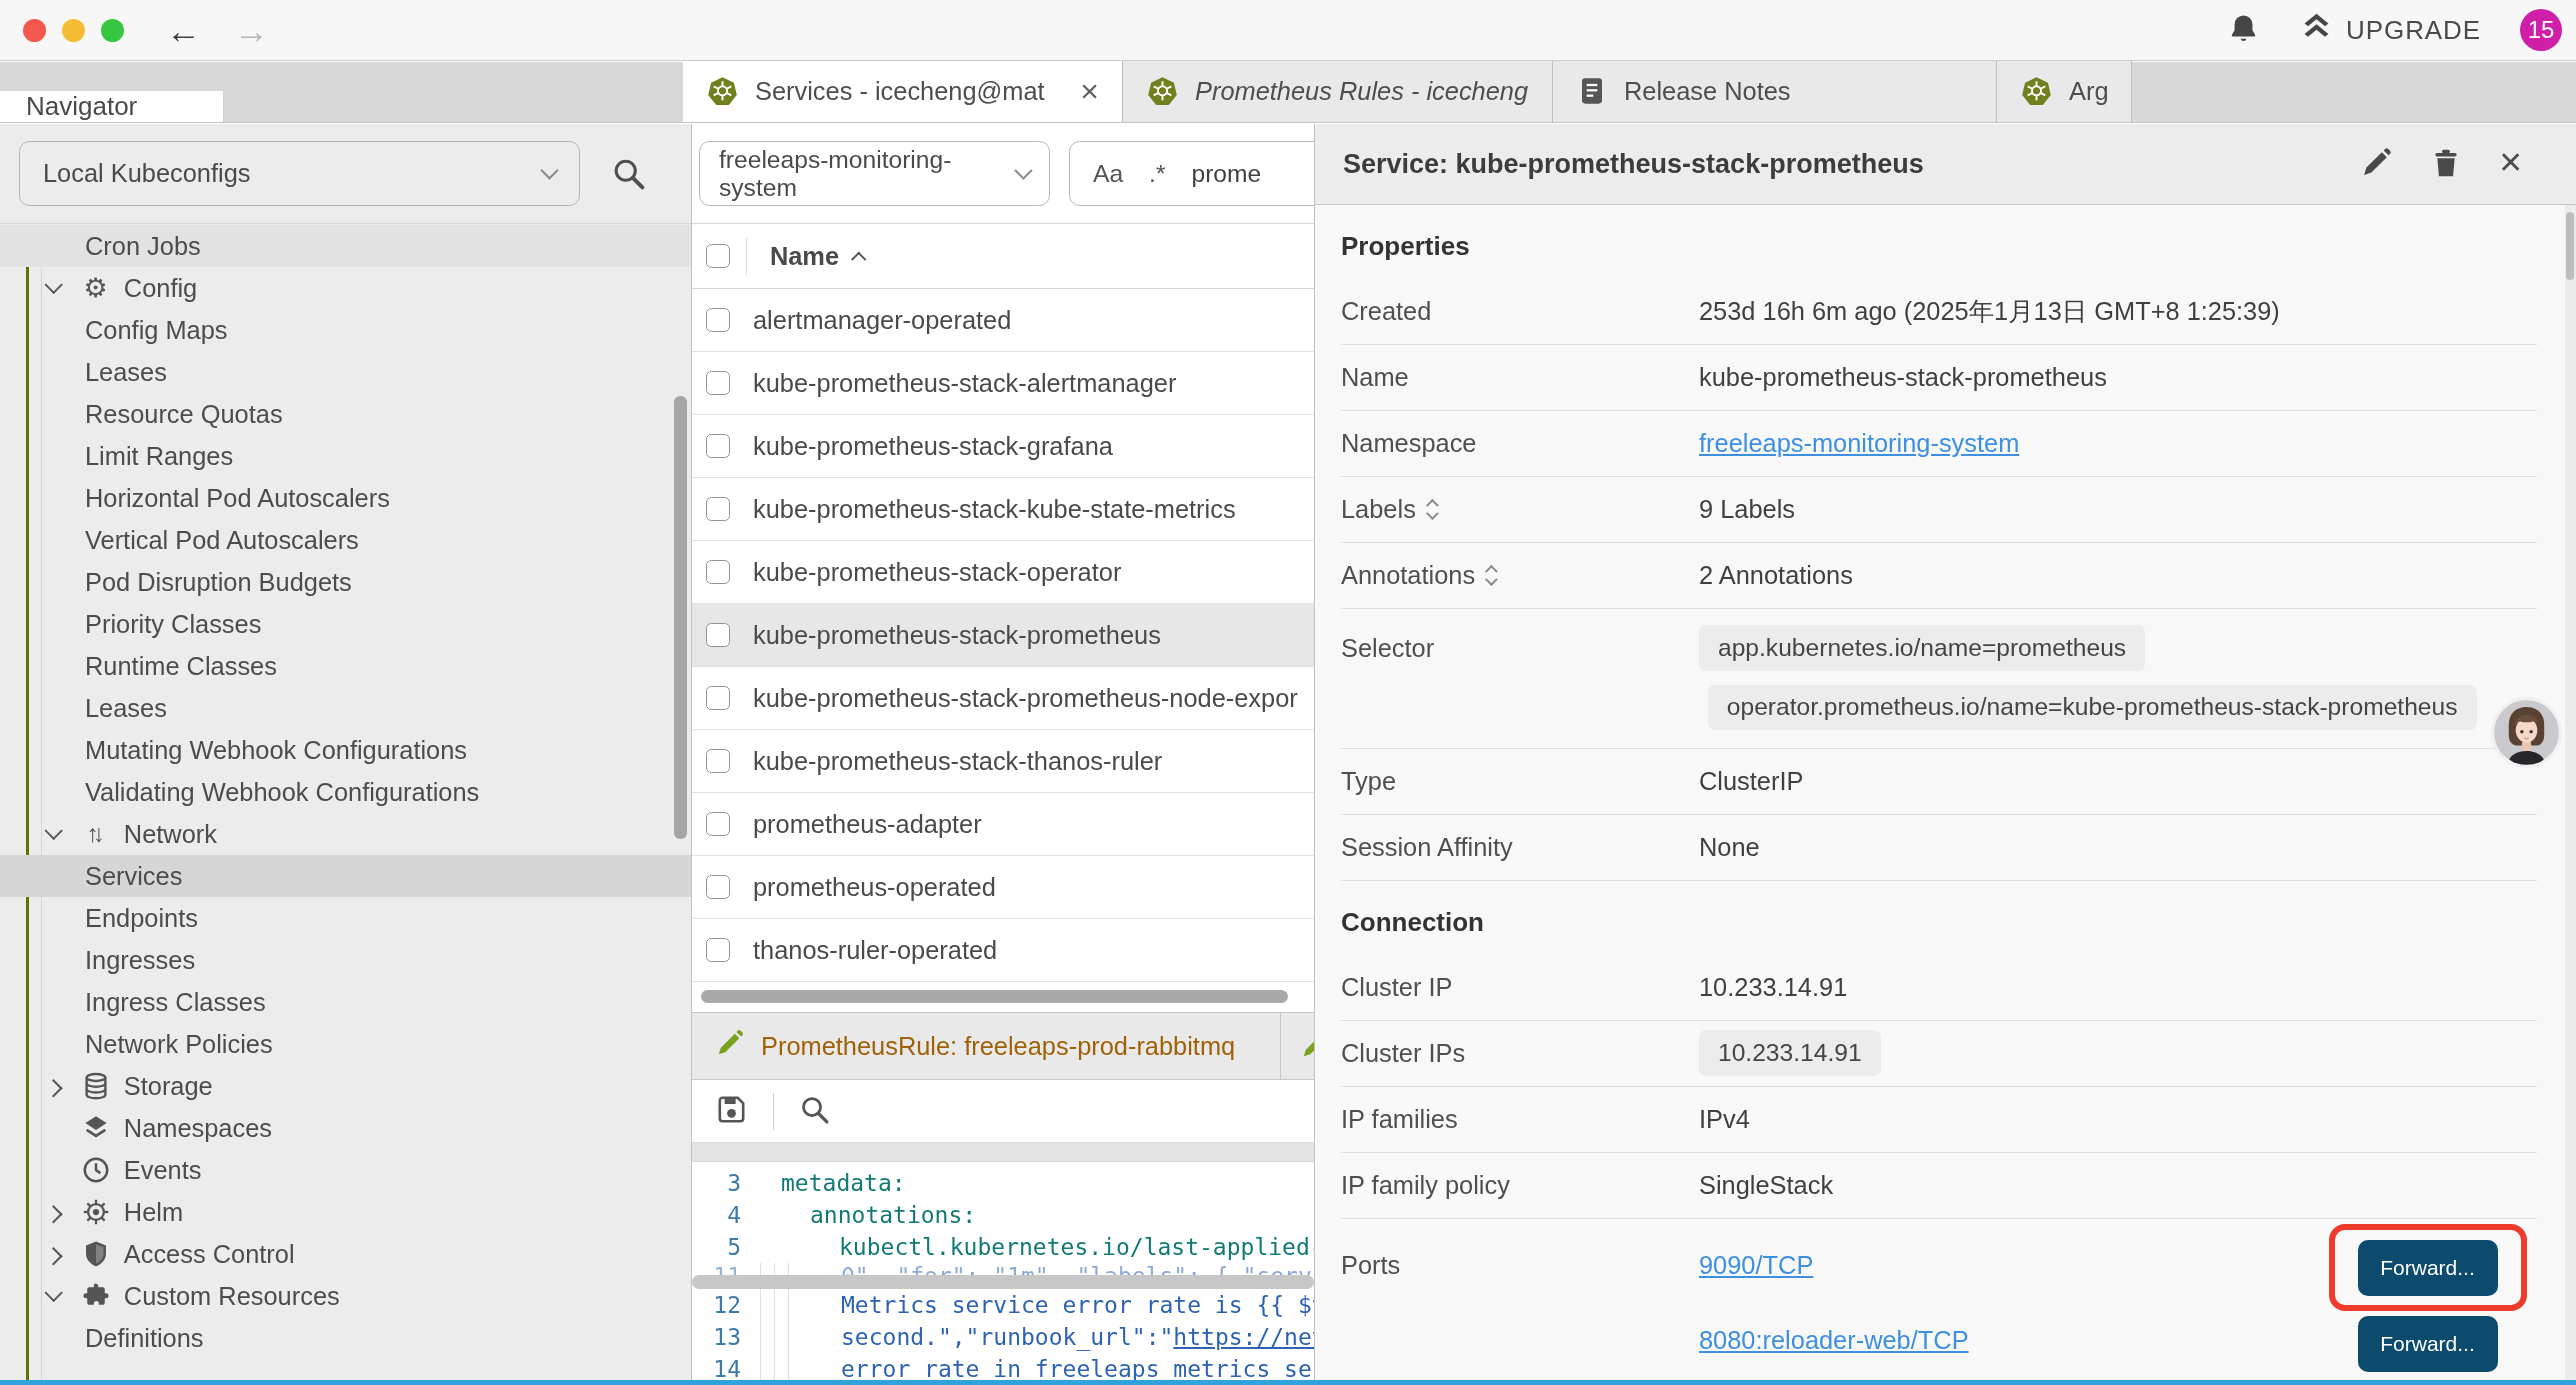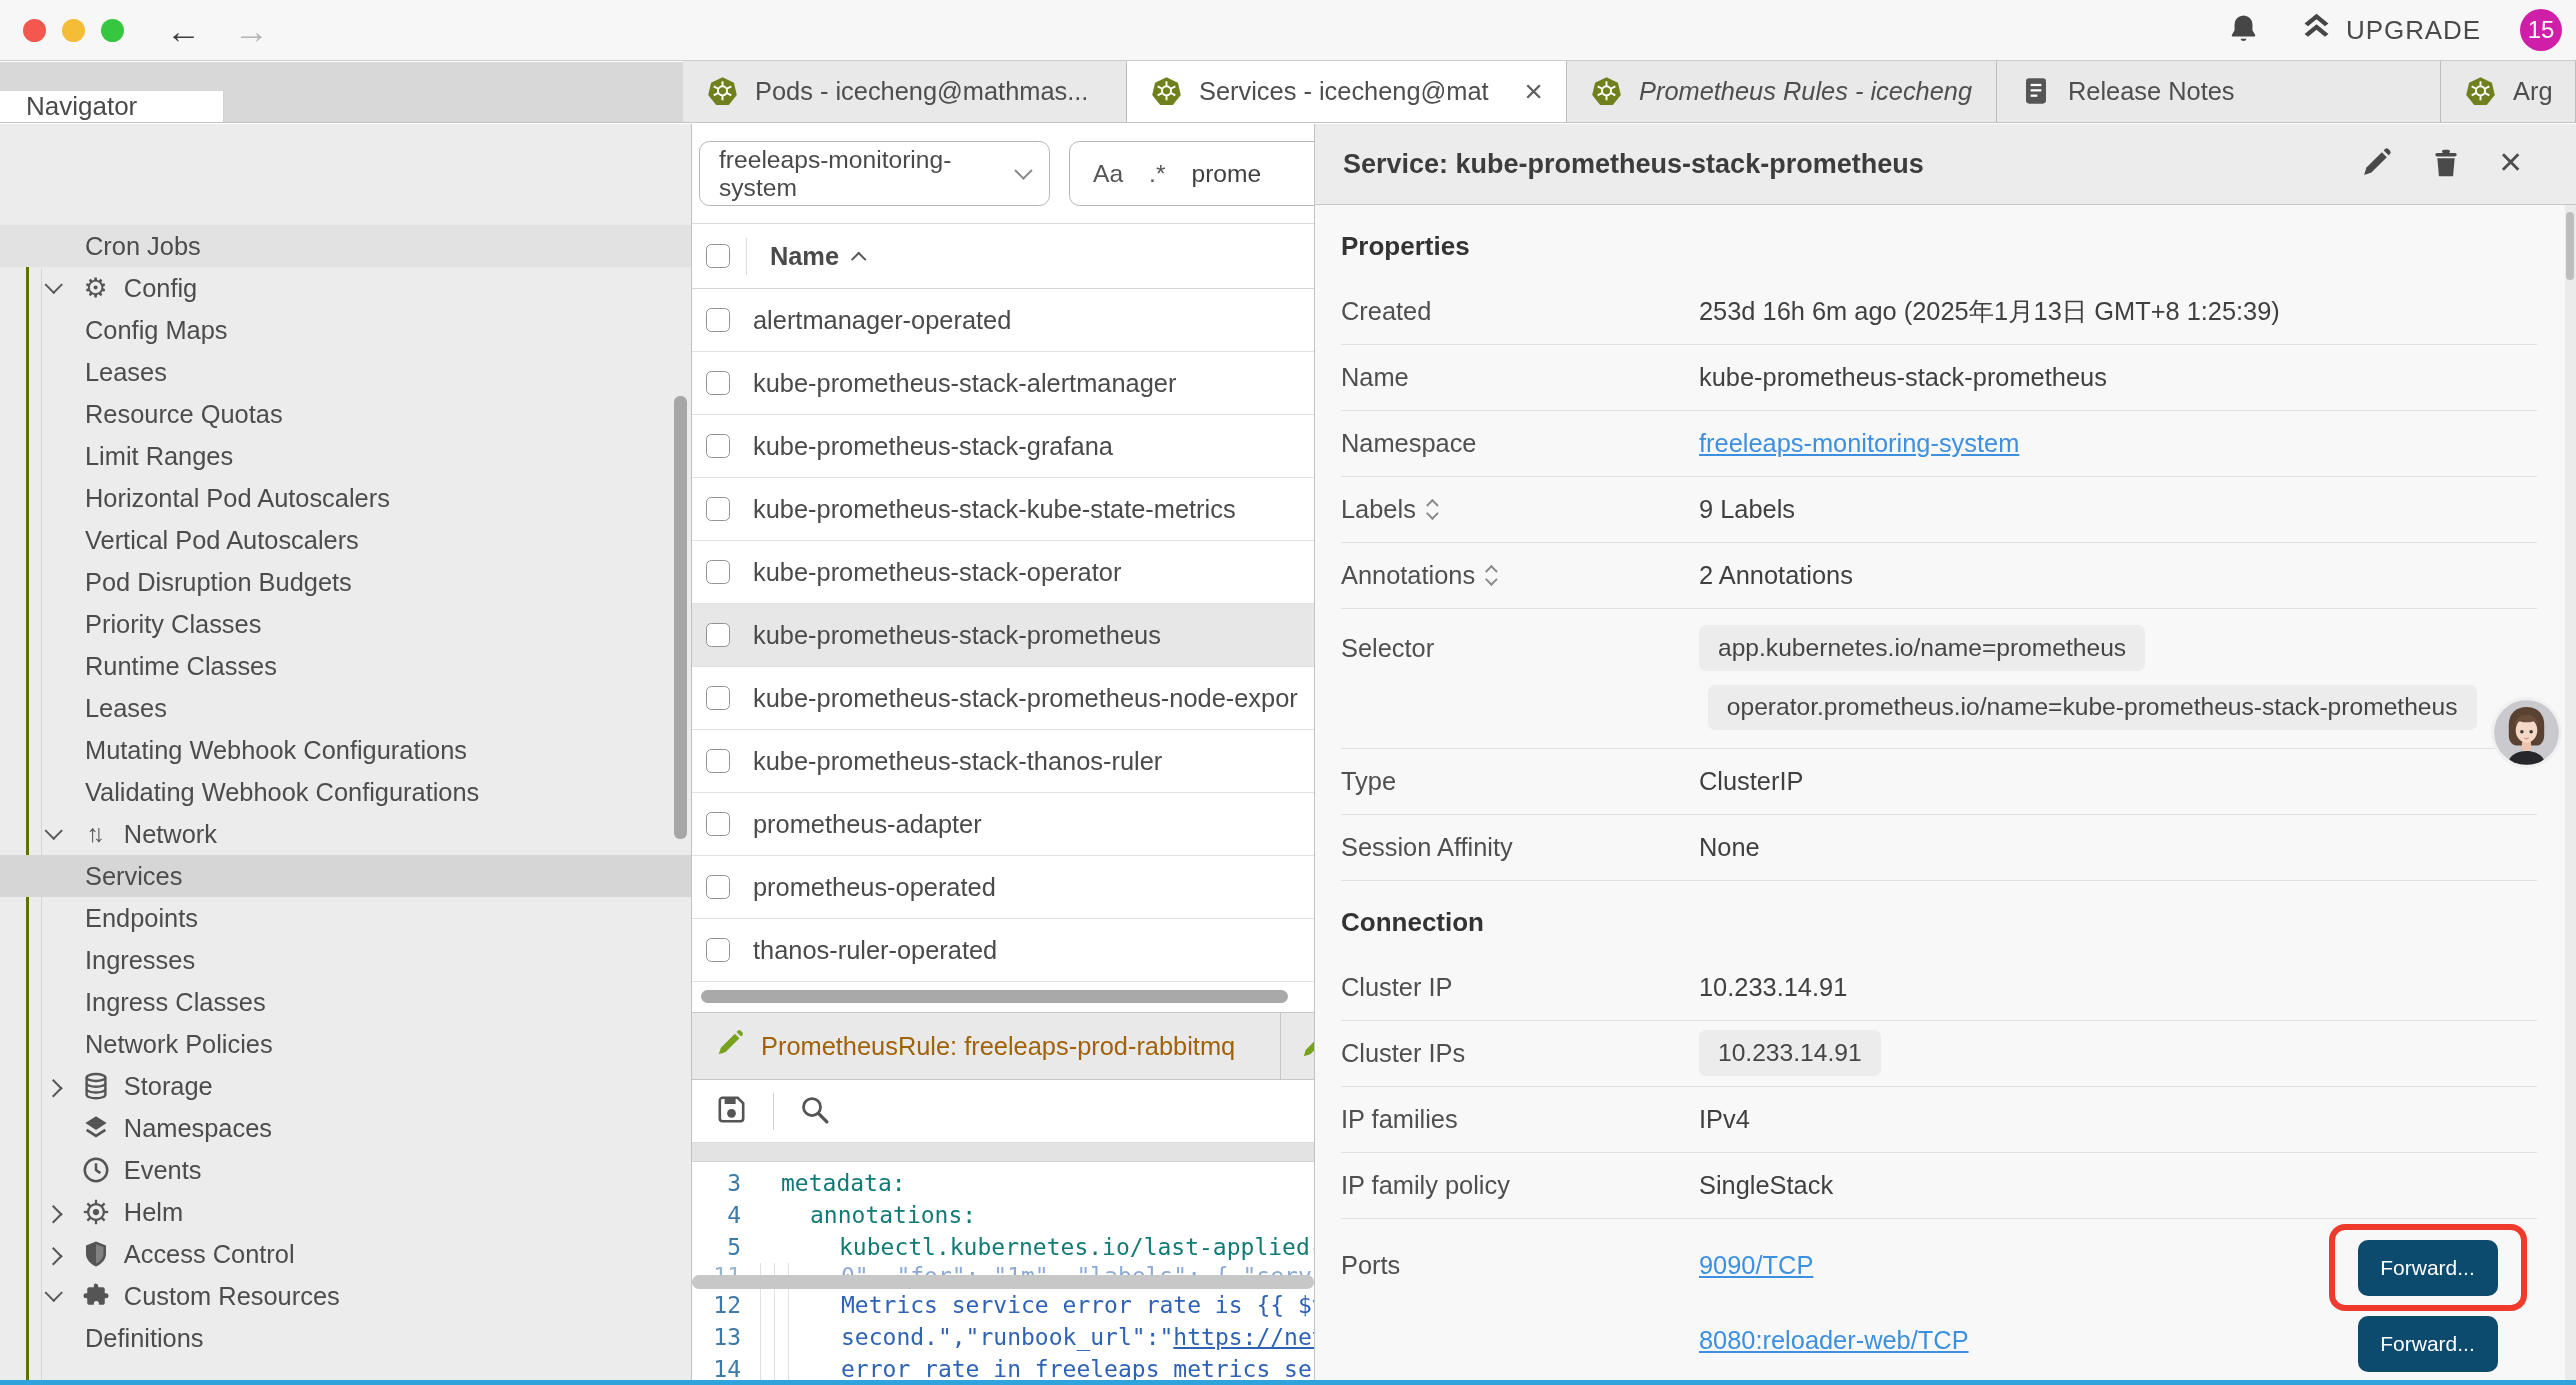"Pods - icecheng@mathmas..." div.tab { html: <div> <span> <svg> <polygon></polygon> <circle></circle> <g> <line></line> <line></line> <line></line> <line></line> <line></line> <line></line> </g> </svg> </span> <span>Pods - icecheng@mathmas...</span> </div> -> none }
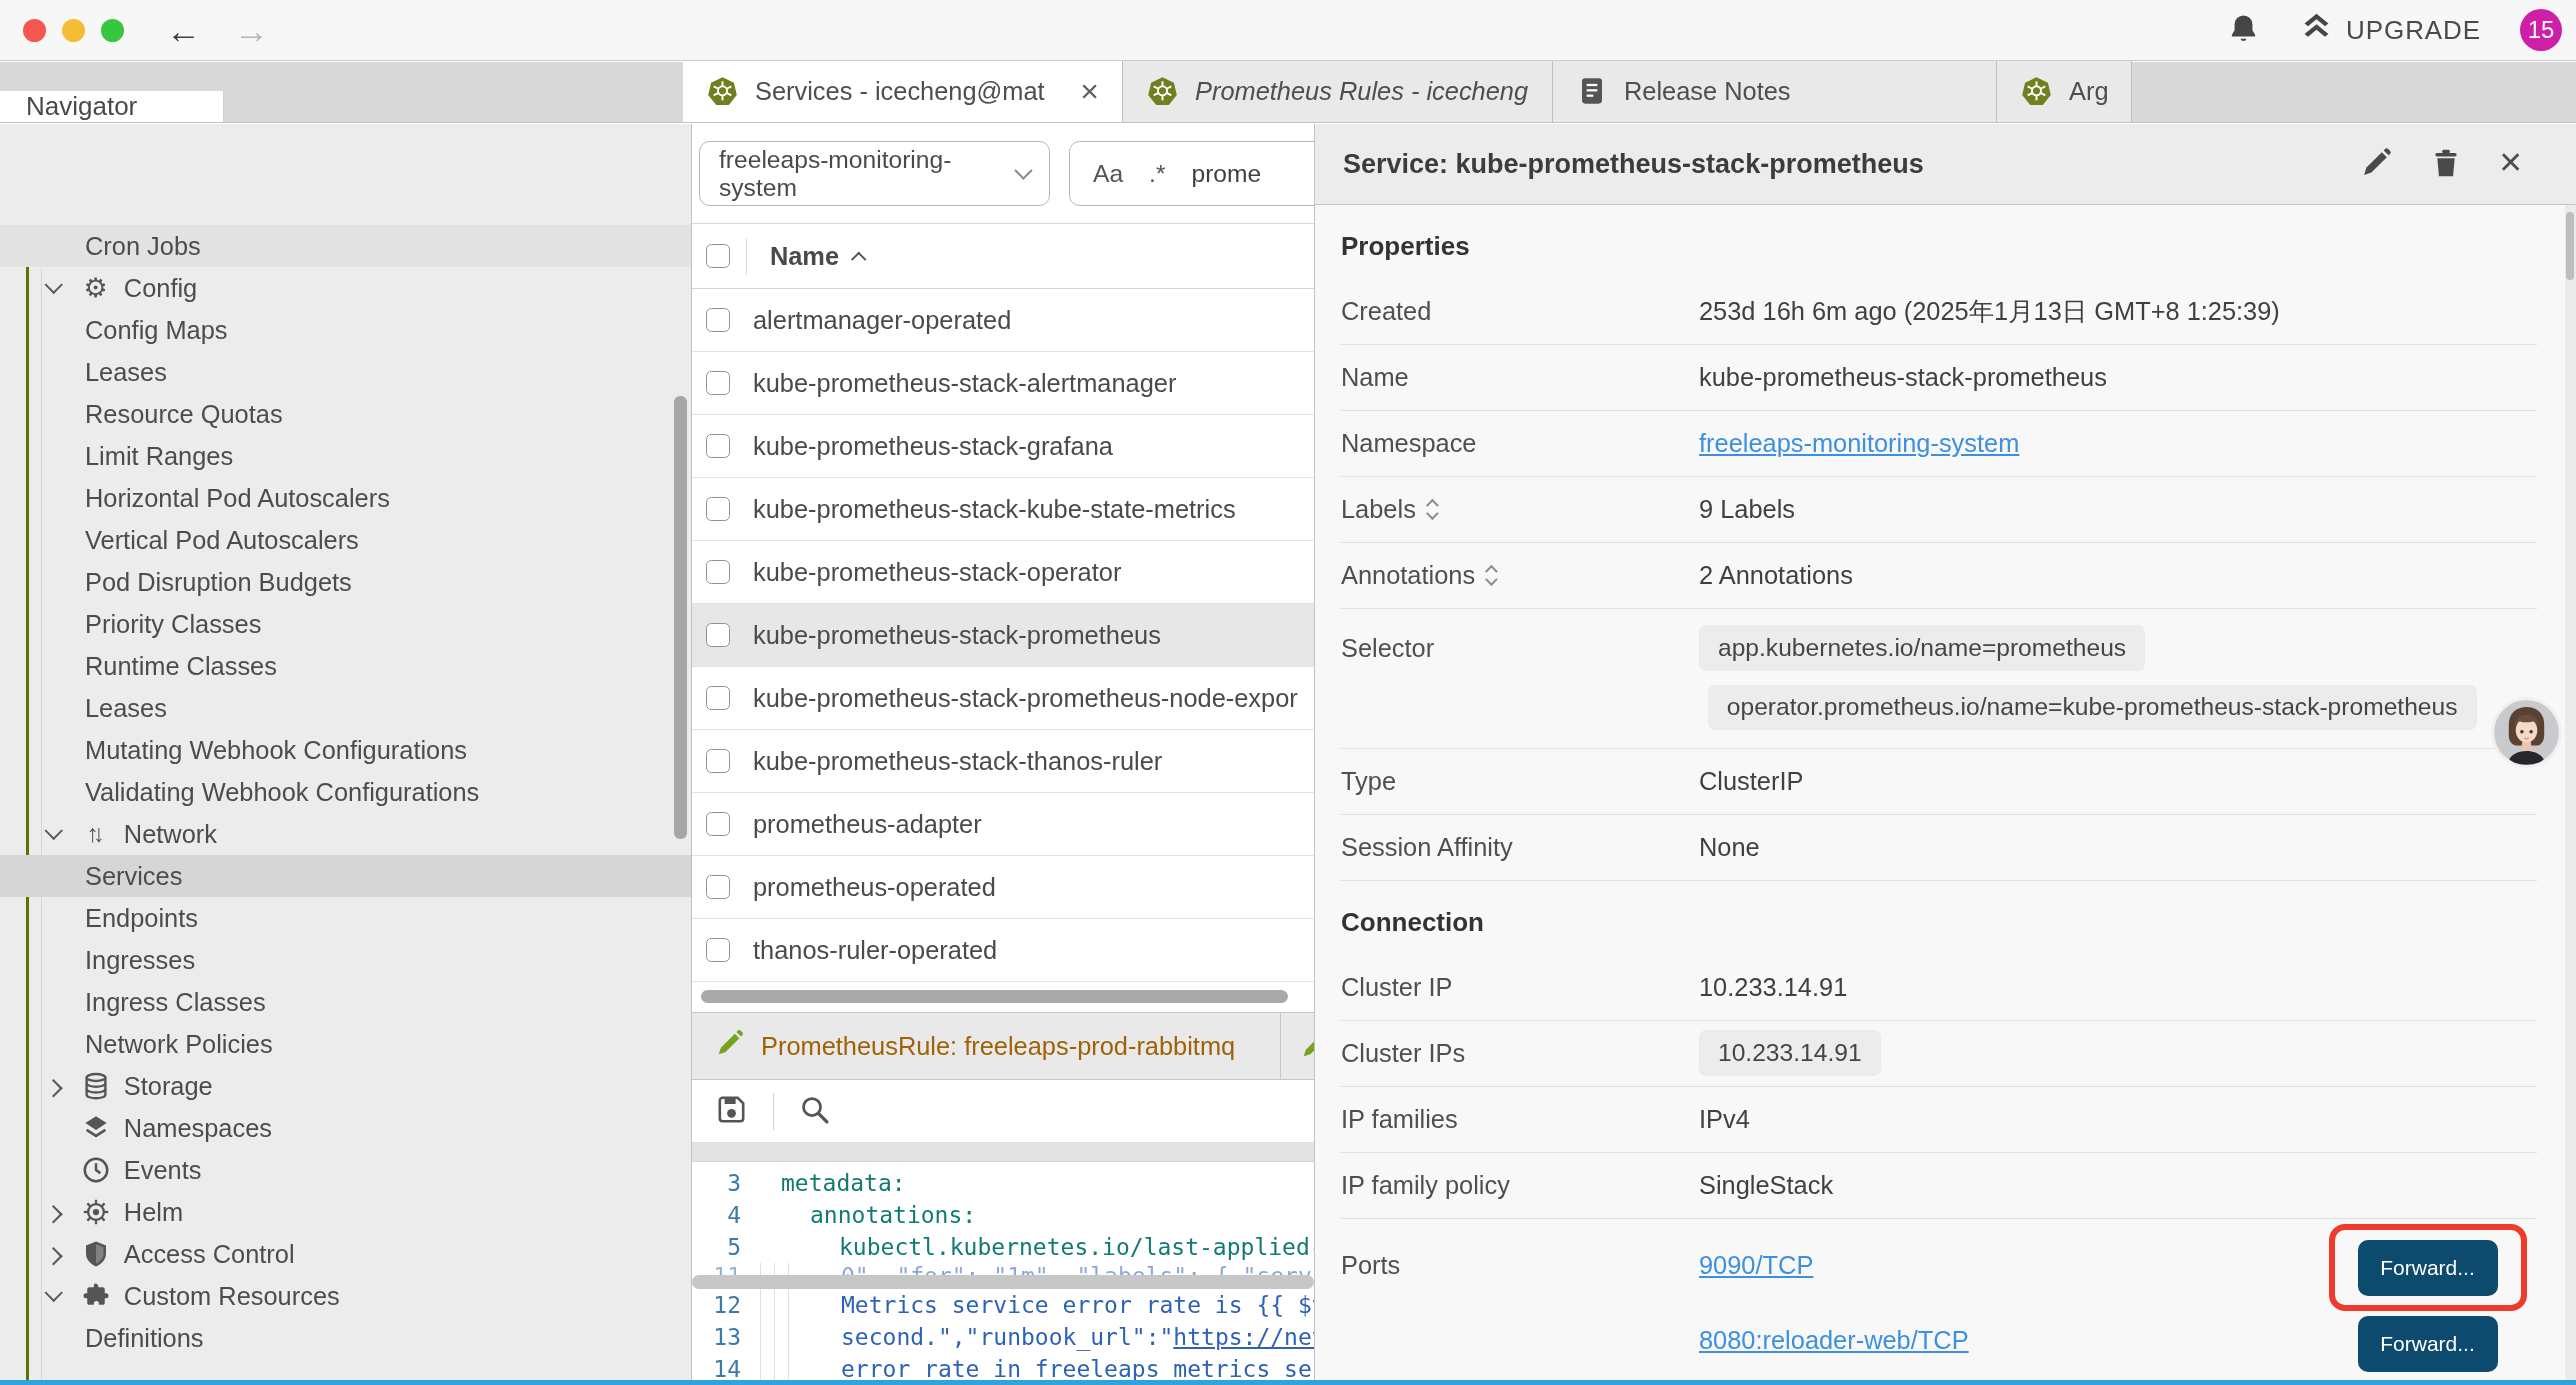"Local Kubeconfigs" div.side-top { html: none -> <div> <div> <span>Local Kubeconfigs</span> <span></span> </div> <span> <svg> <circle></circle> <line></line> </svg> </span> </div> }
